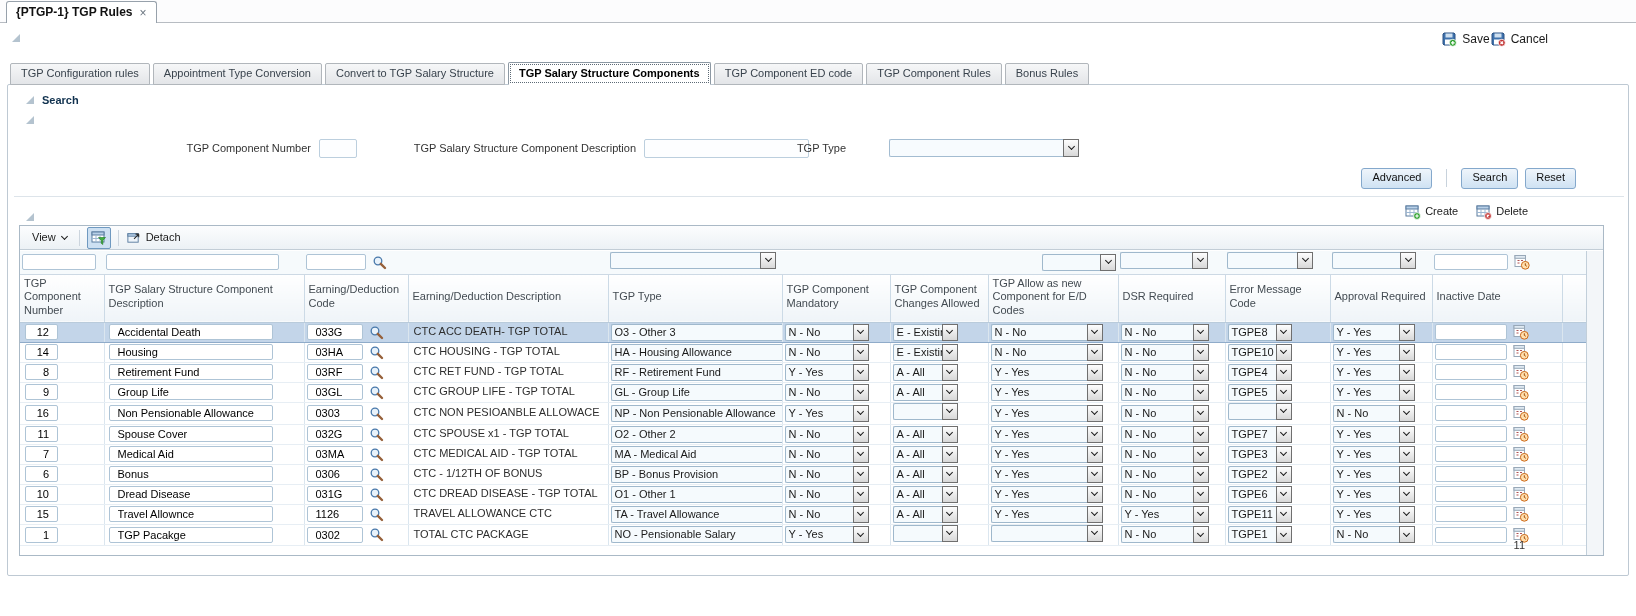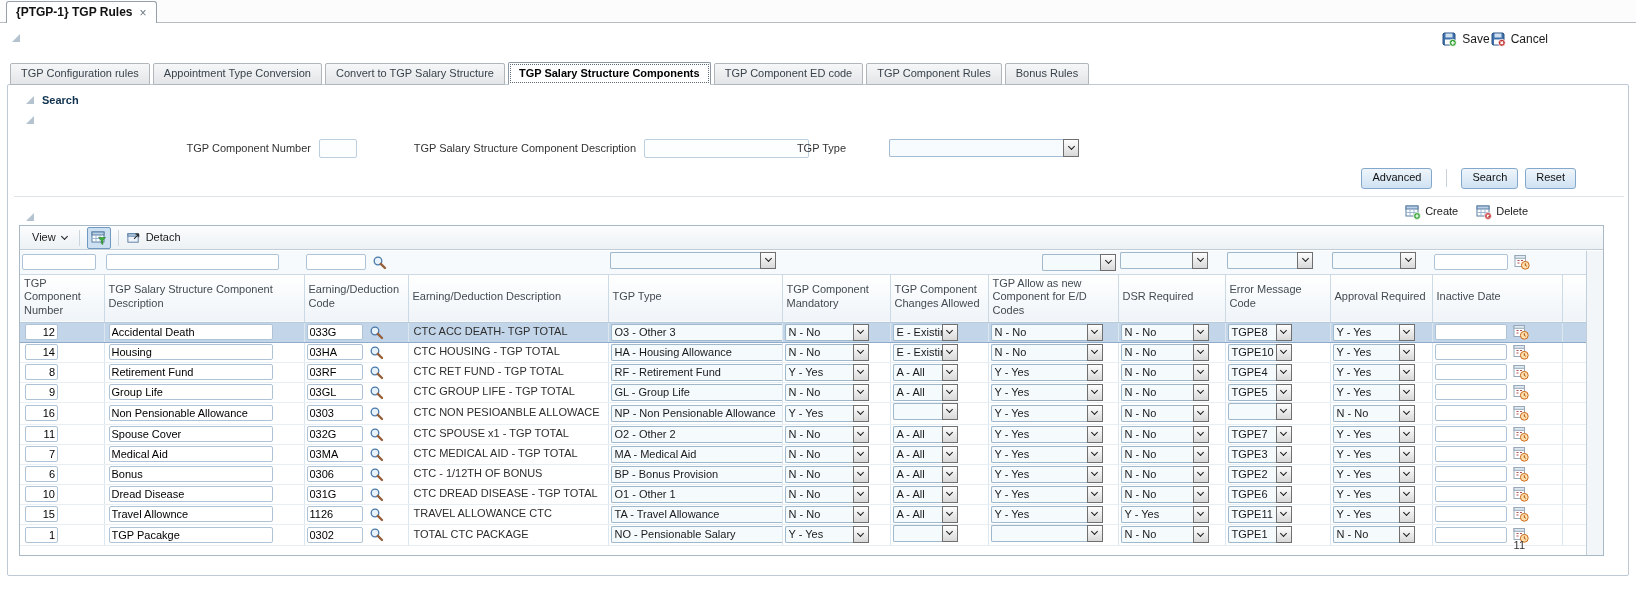"12" .cell-input { padding: 0 2px -> 0 8px }
